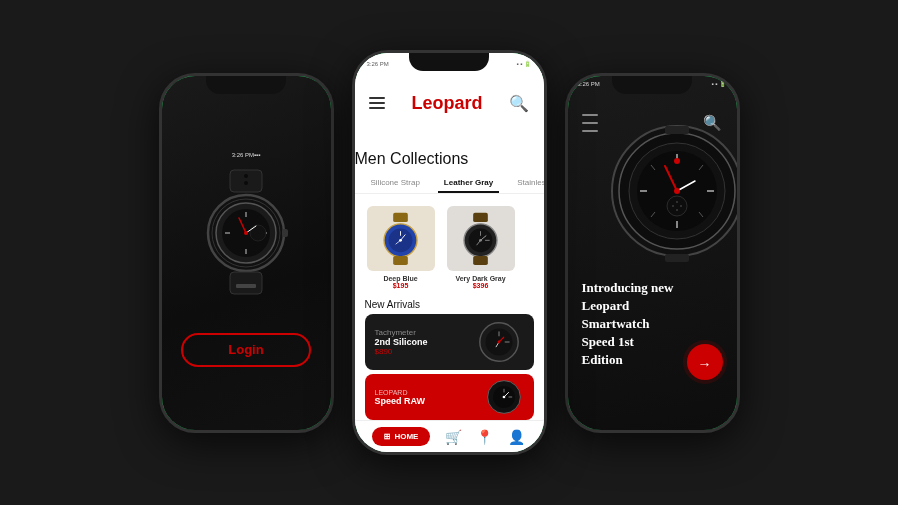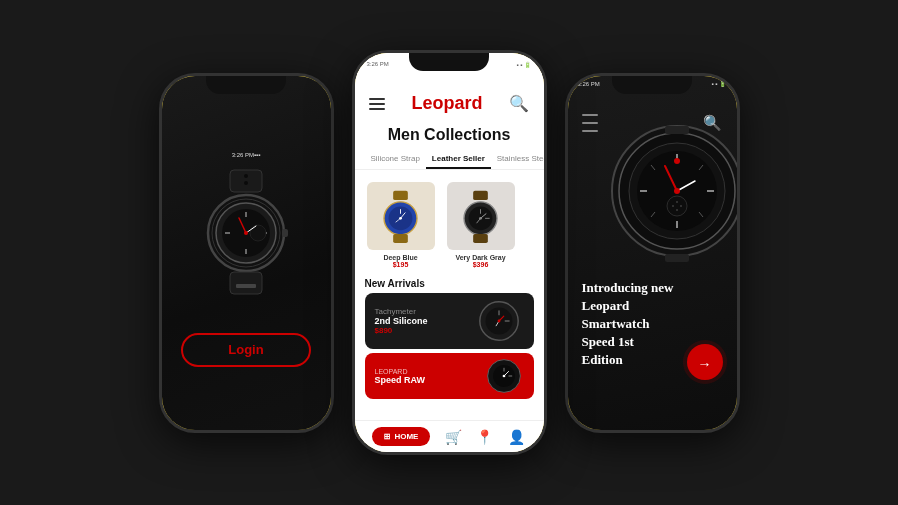"Leopard" .phone { background: #fde047 -> #22c55e }
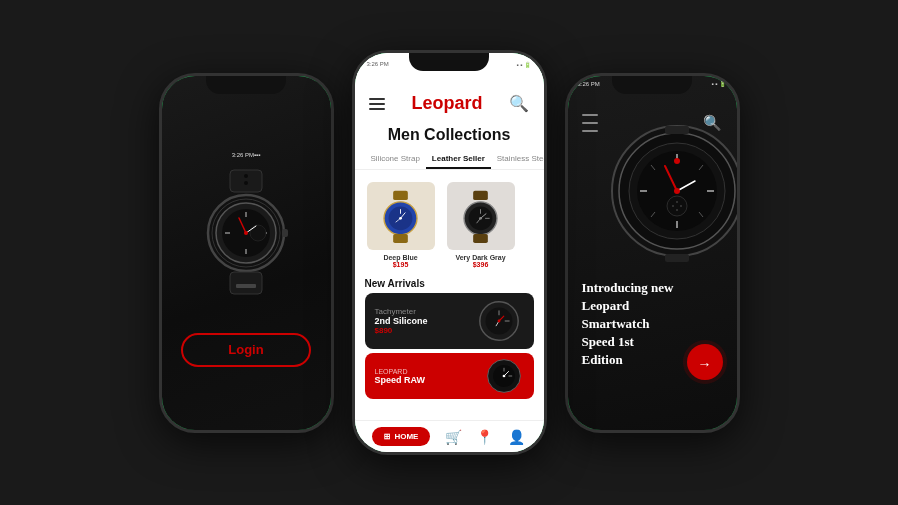"Men Collections" .men-collections-title { font-weight: 700 -> 400; margin-top: none -> 24px; text-align: center -> none }
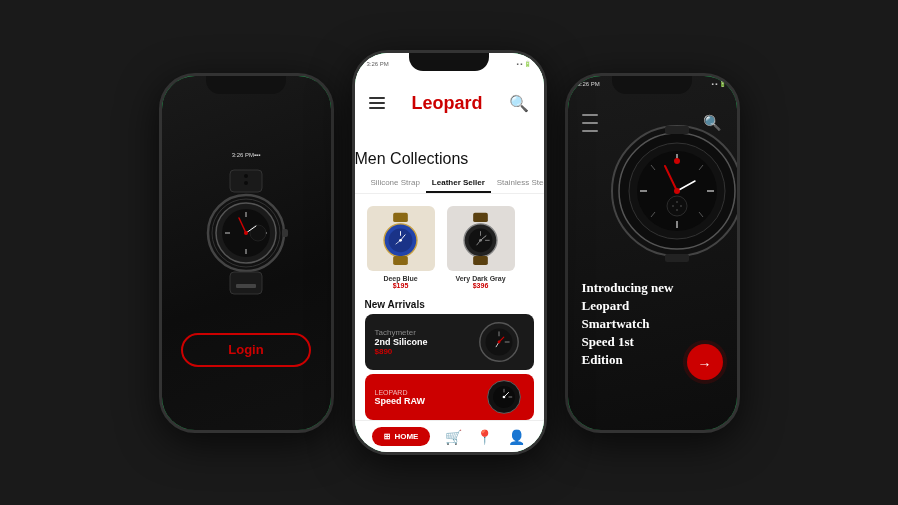"Silicone Strap" .category-tabs { gap: 0 -> 12px }
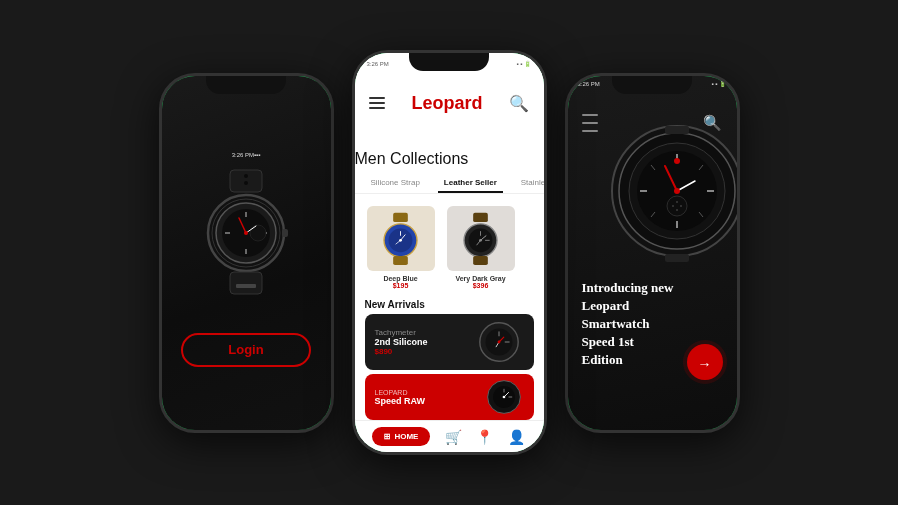"Leather Seller" span.cat-tab { text: Seller -> Gray }
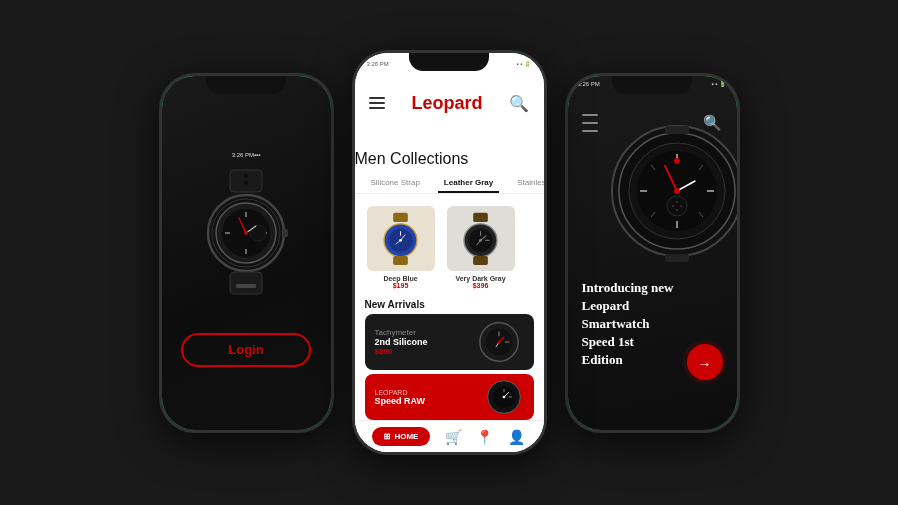"New Arrivals" .section-title { font-weight: 700 -> 400 }
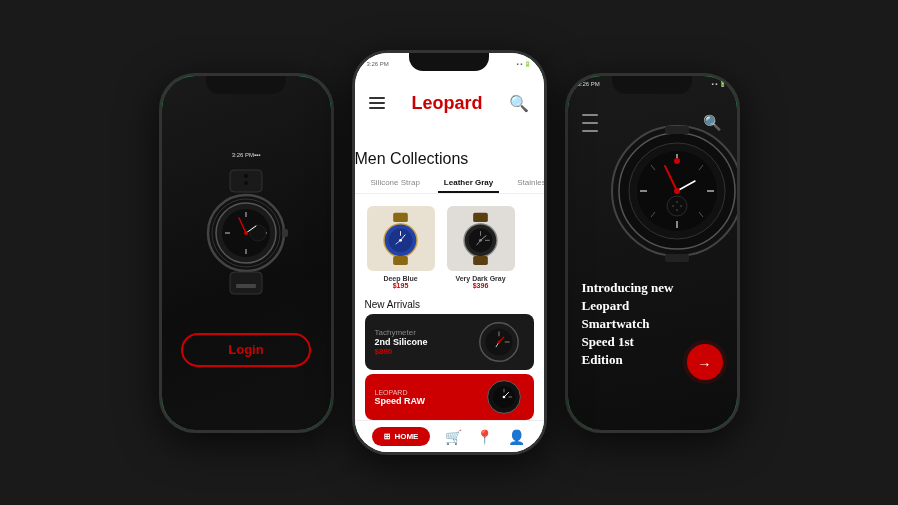"$890" .new-arrivals-price { font-weight: bold -> normal }
